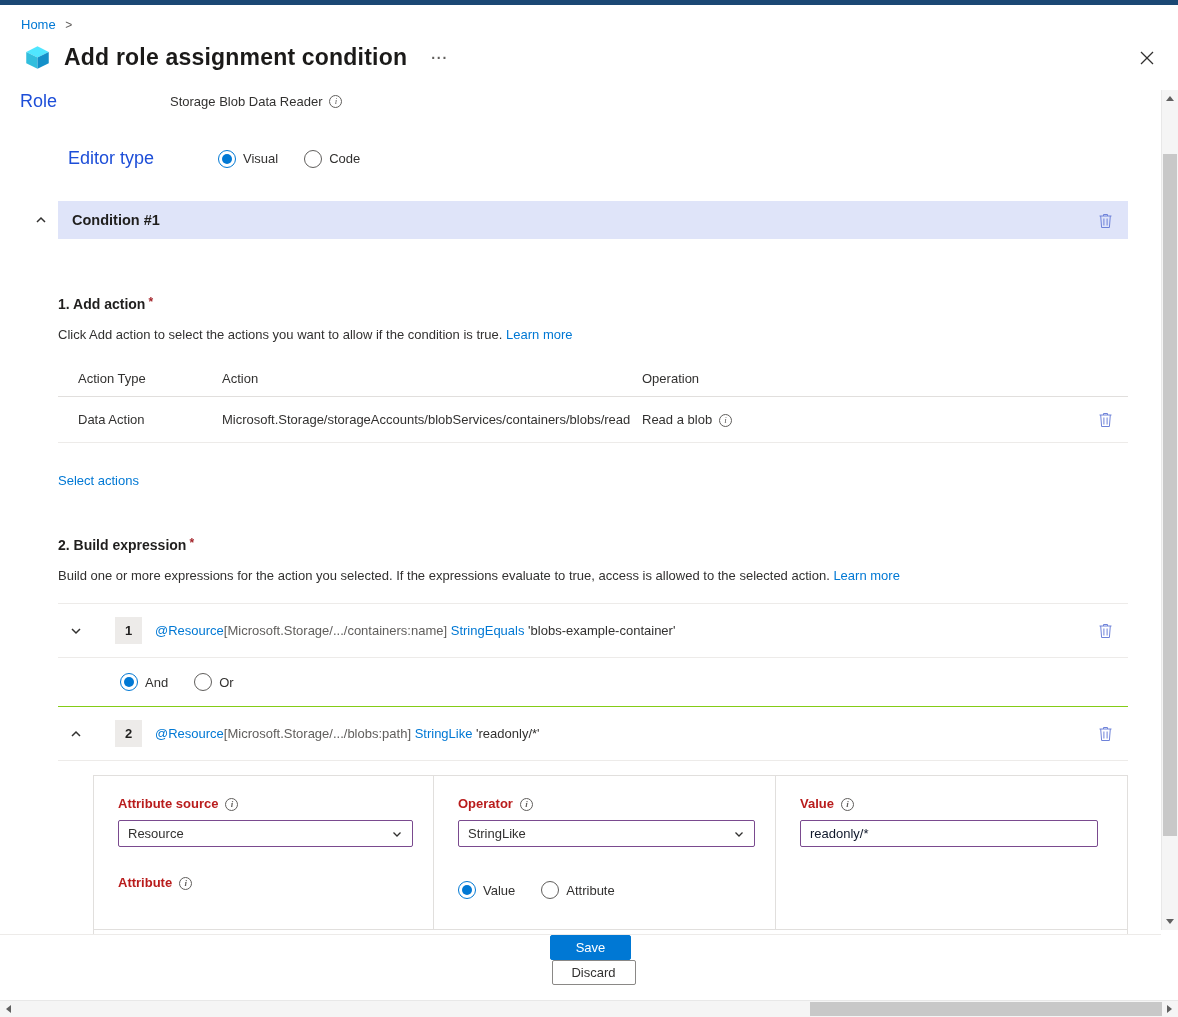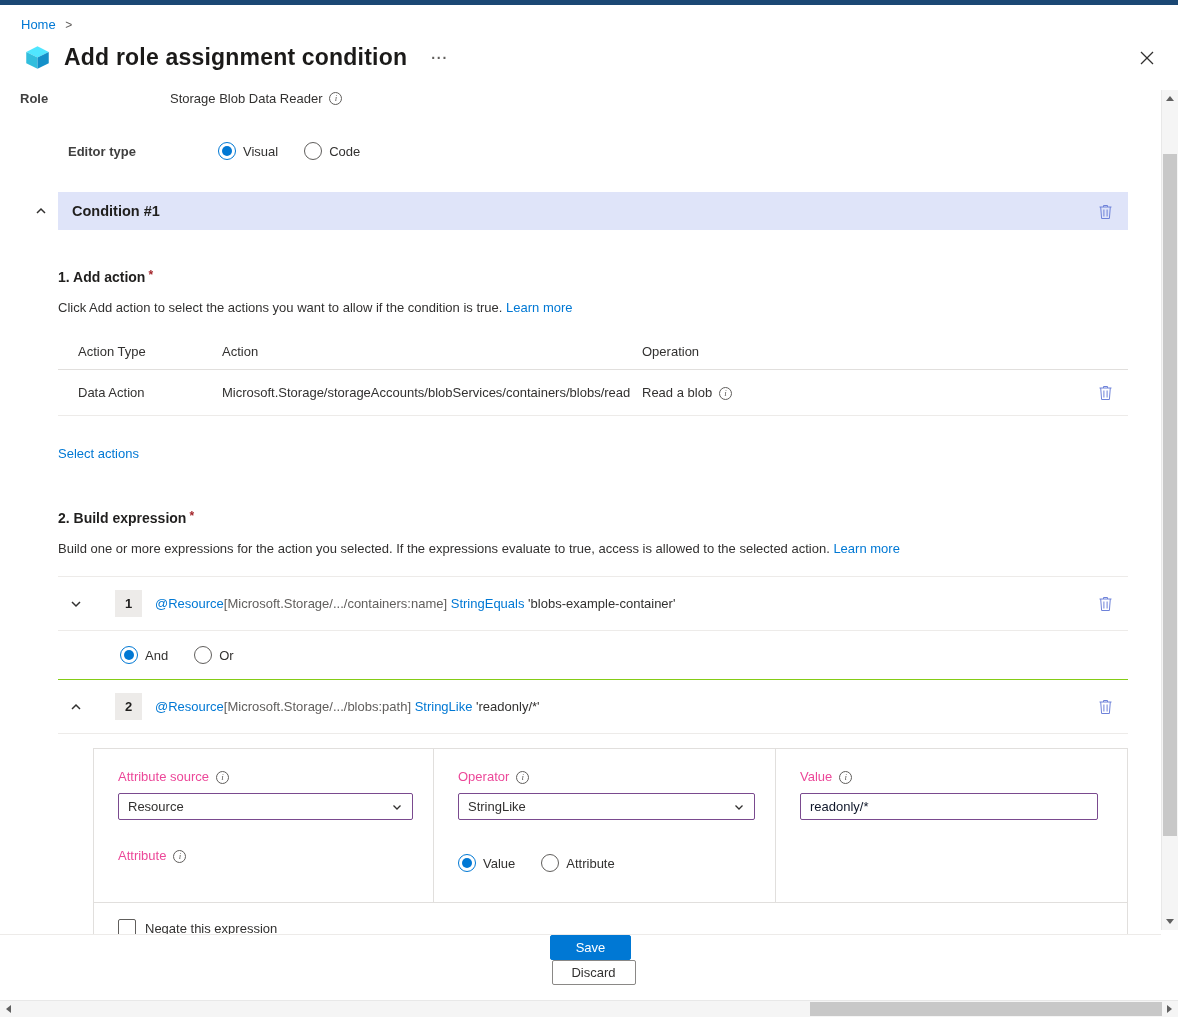"Role" .form-label { color: #404040 -> #1d4ed8; font-size: 13px -> 18px; font-weight: 700 -> 400 }
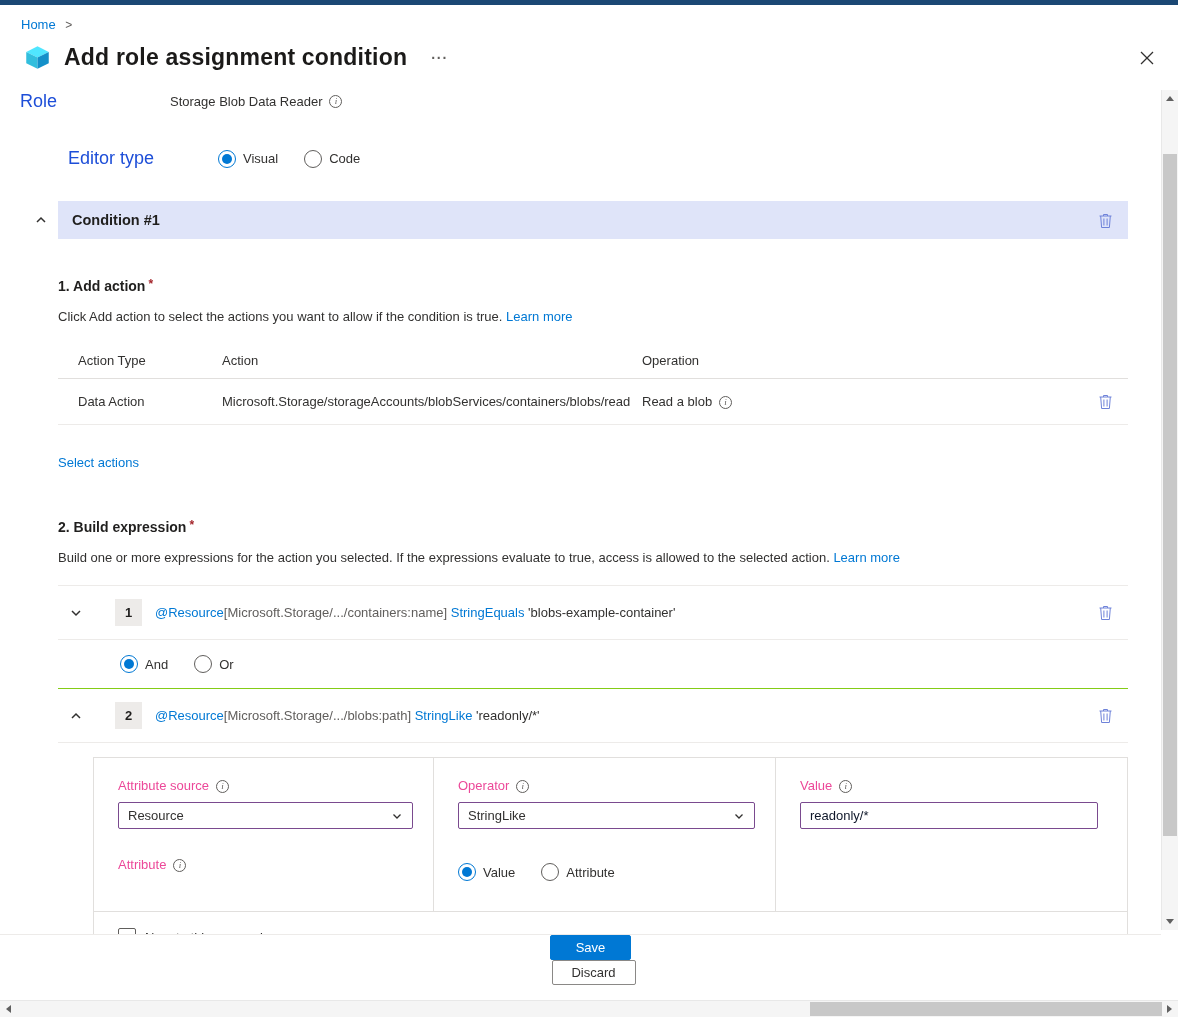"1. Add action *" .section-heading { margin-top: 38px -> 56px }
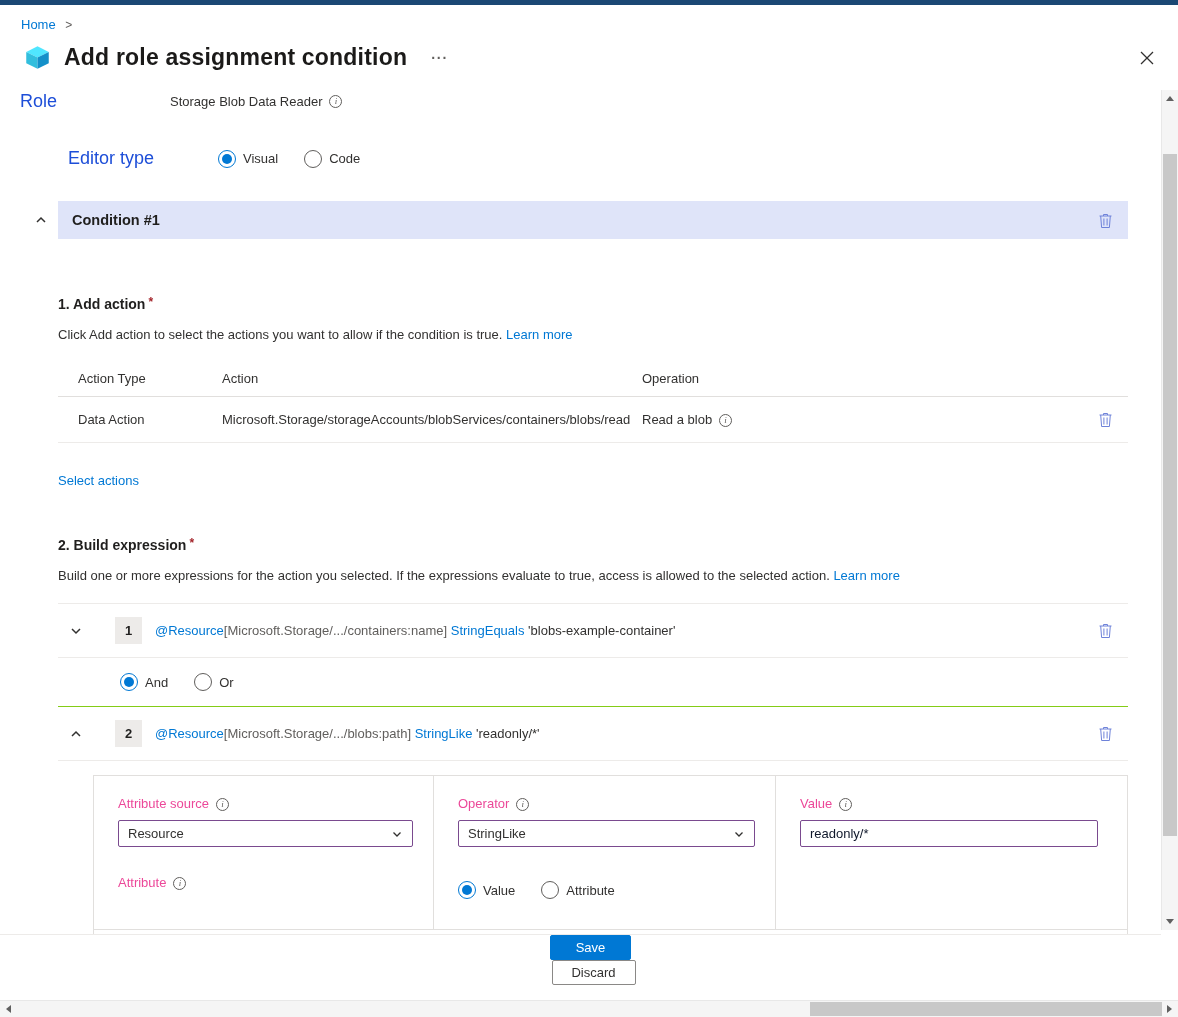"Attribute source" .field-label { color: #ec4899 -> #b91c1c; font-weight: none -> bold }
